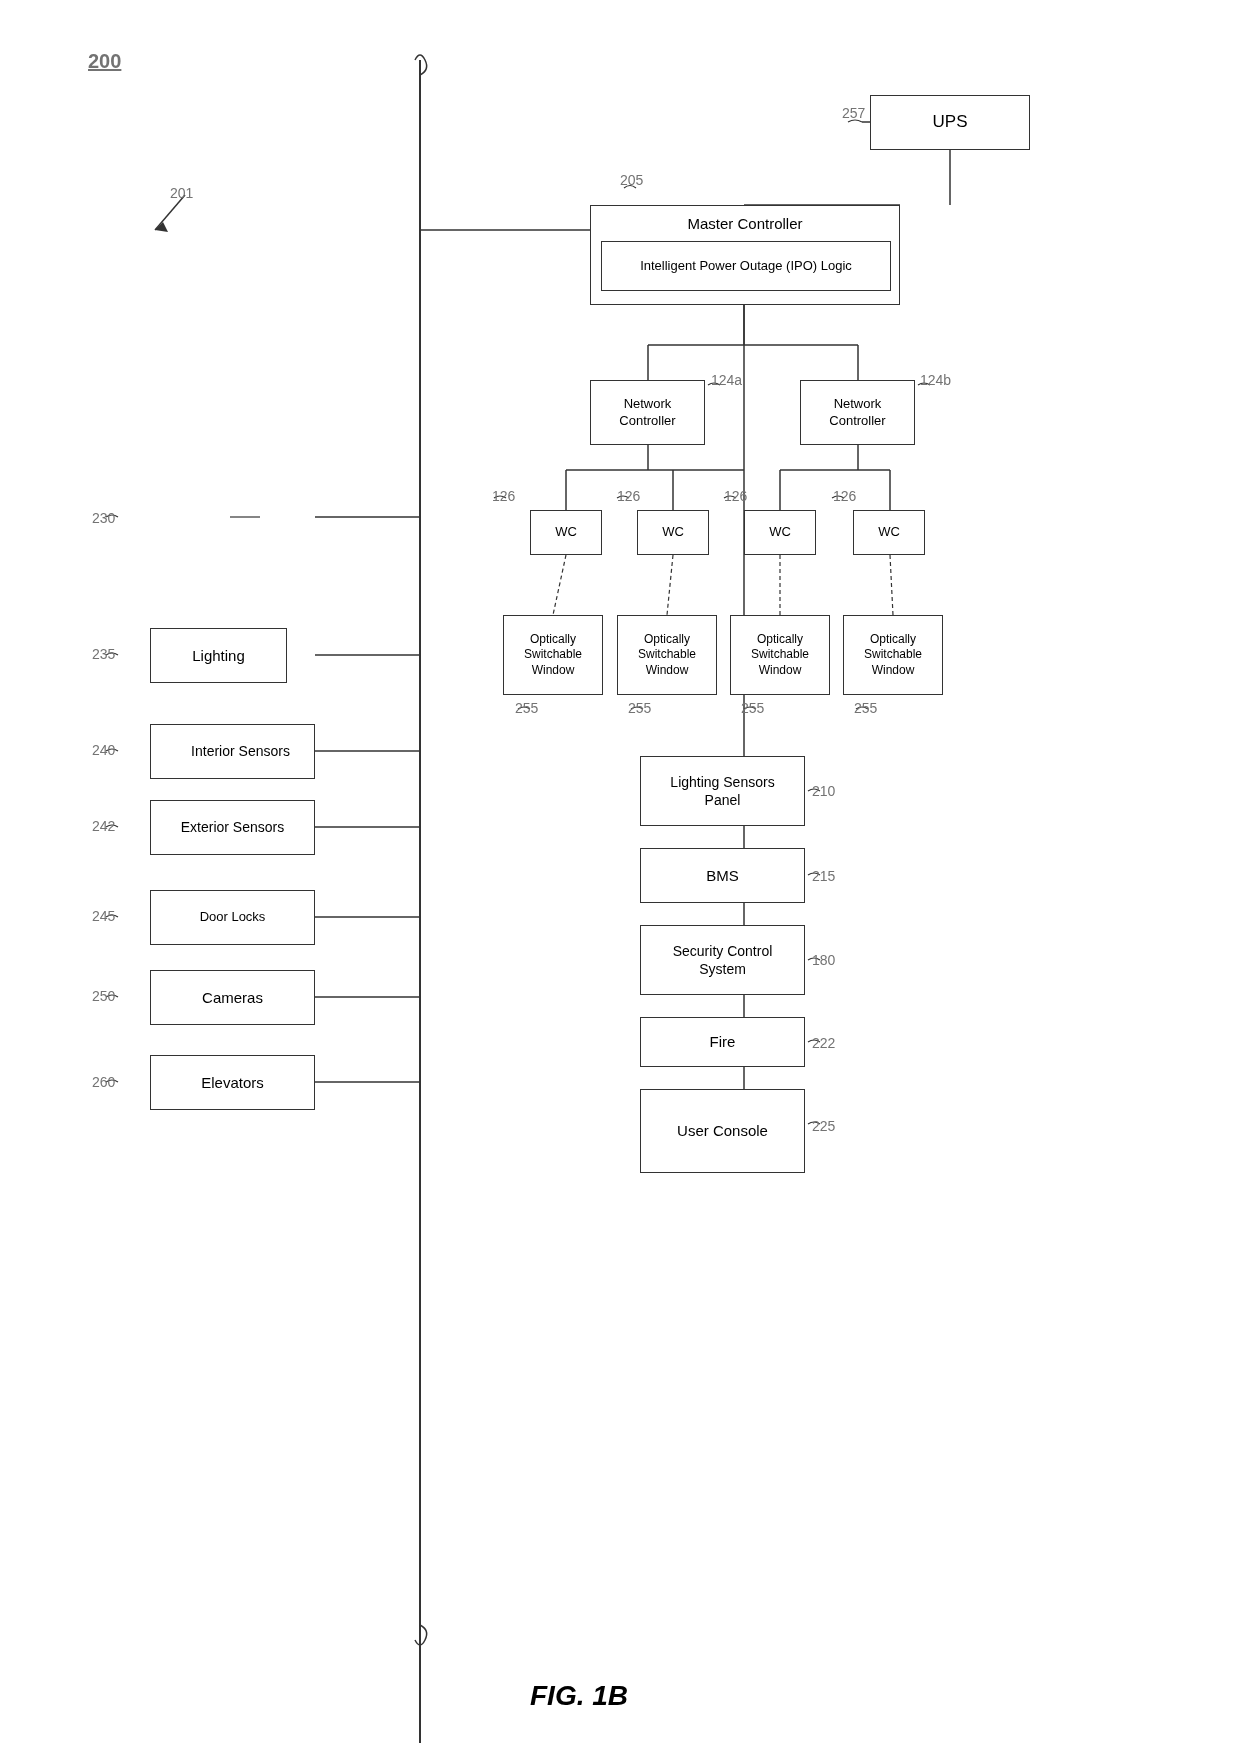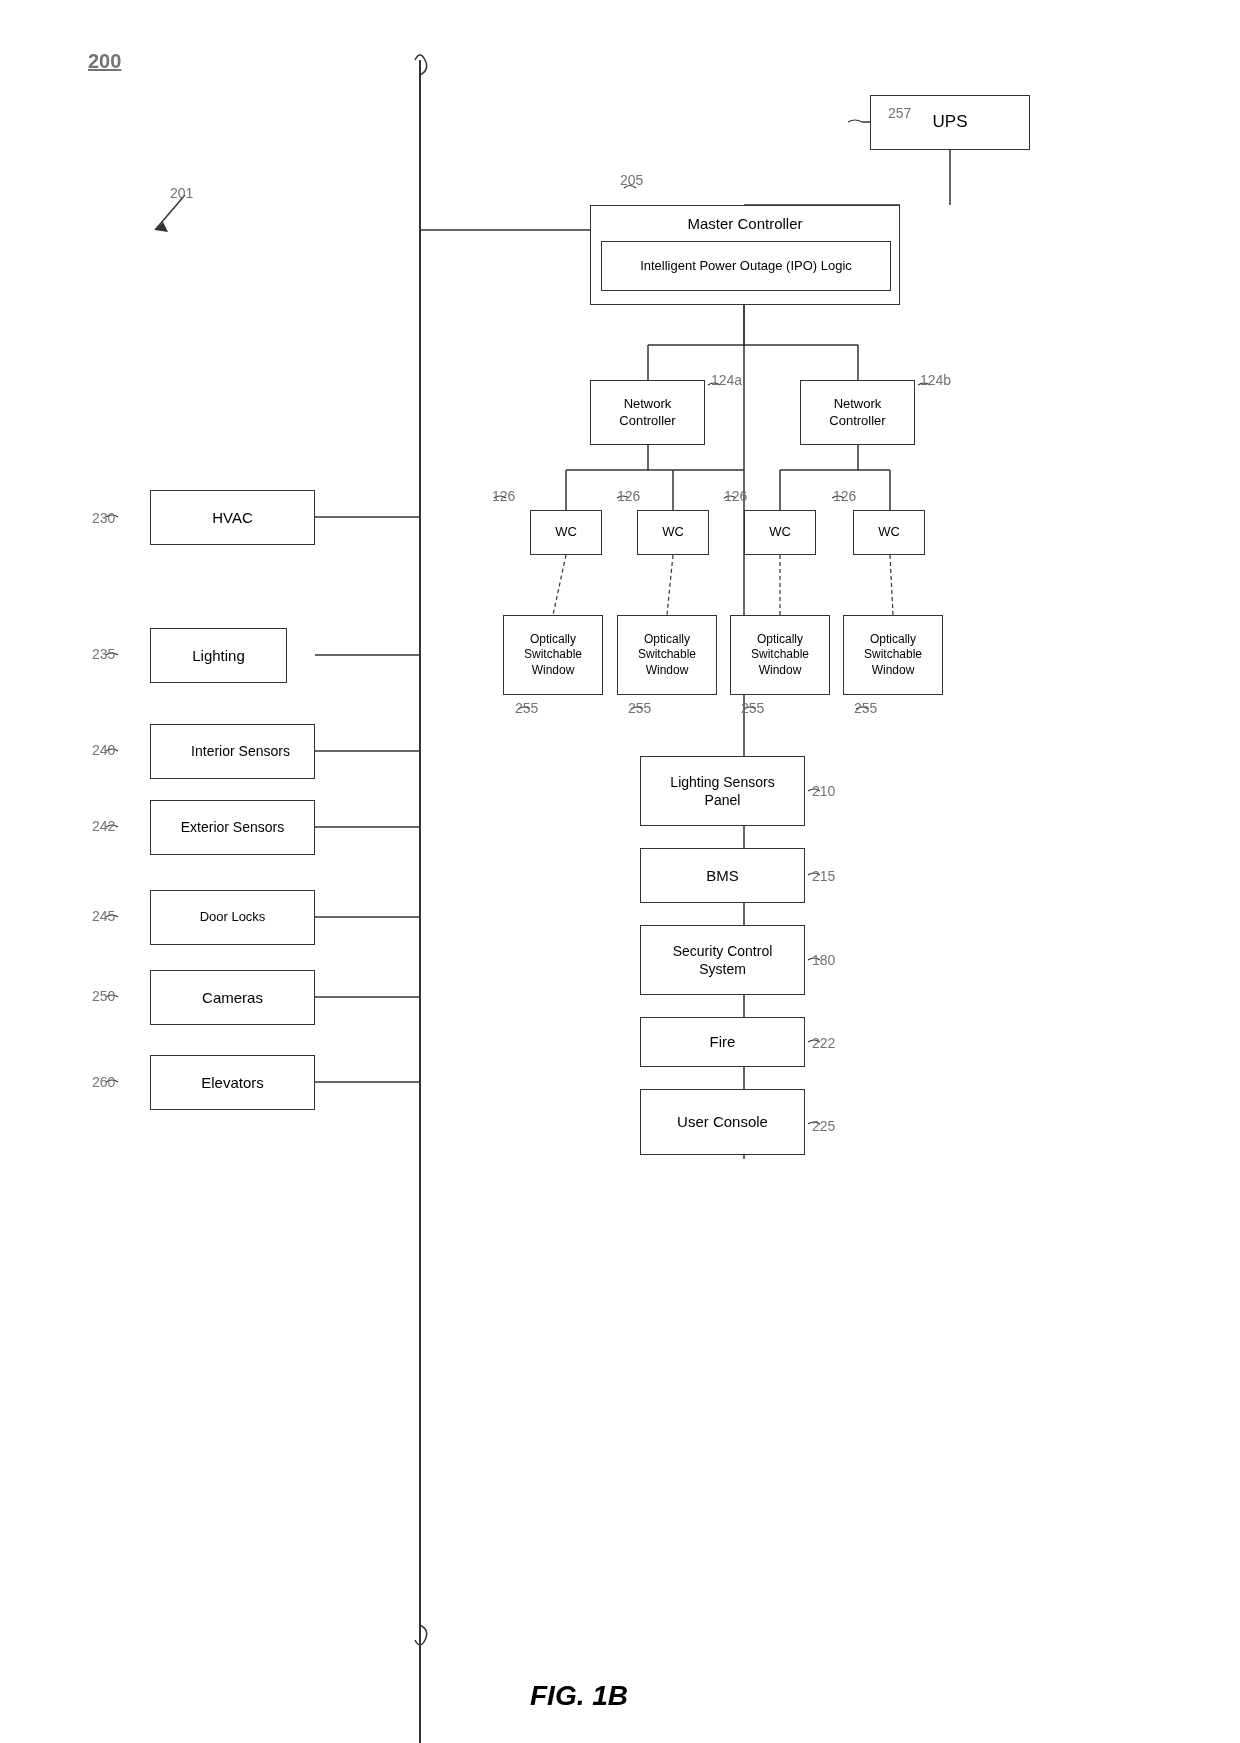"257" div.label { margin-left: 46px -> none }
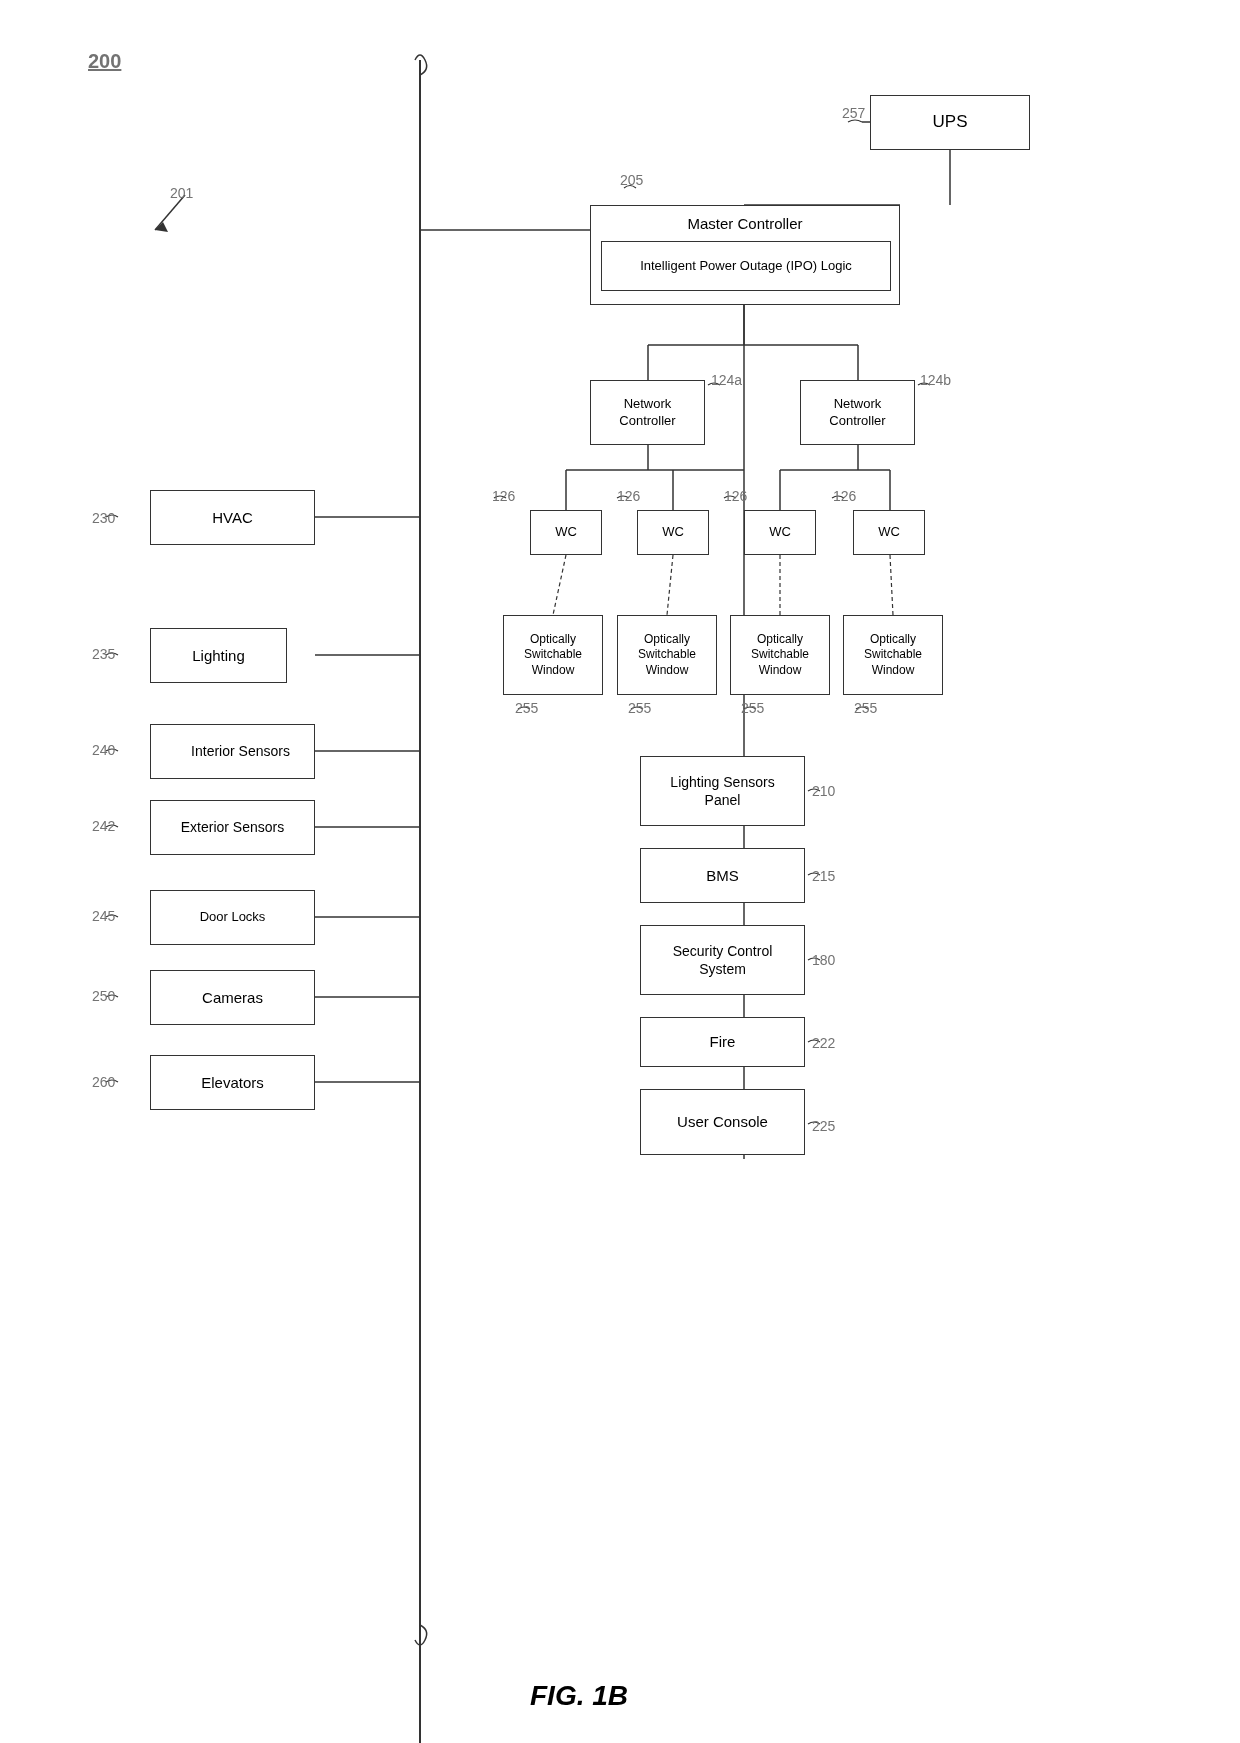"HVAC" div.box { html: <div>HVAC</div> -> none }
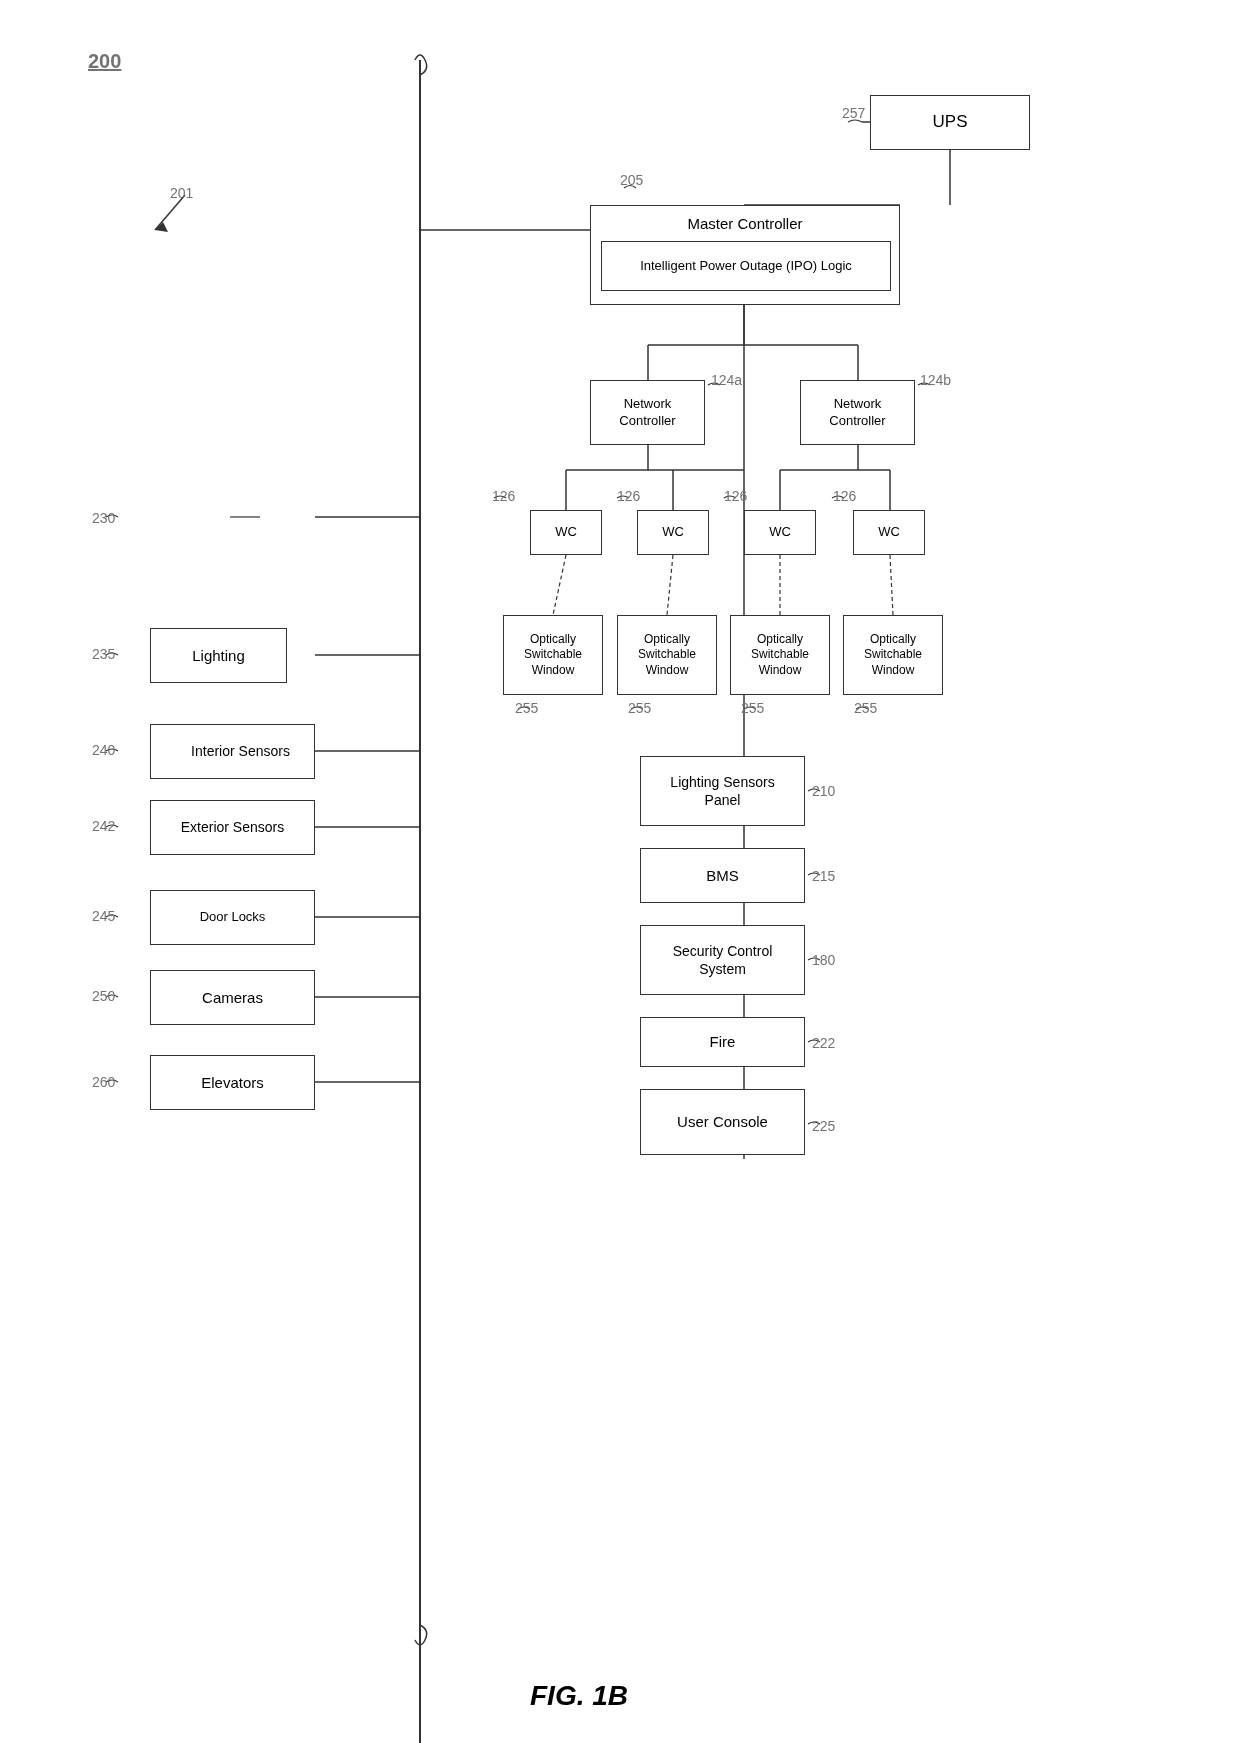"User Console" div.box { height: 66px -> 84px }
